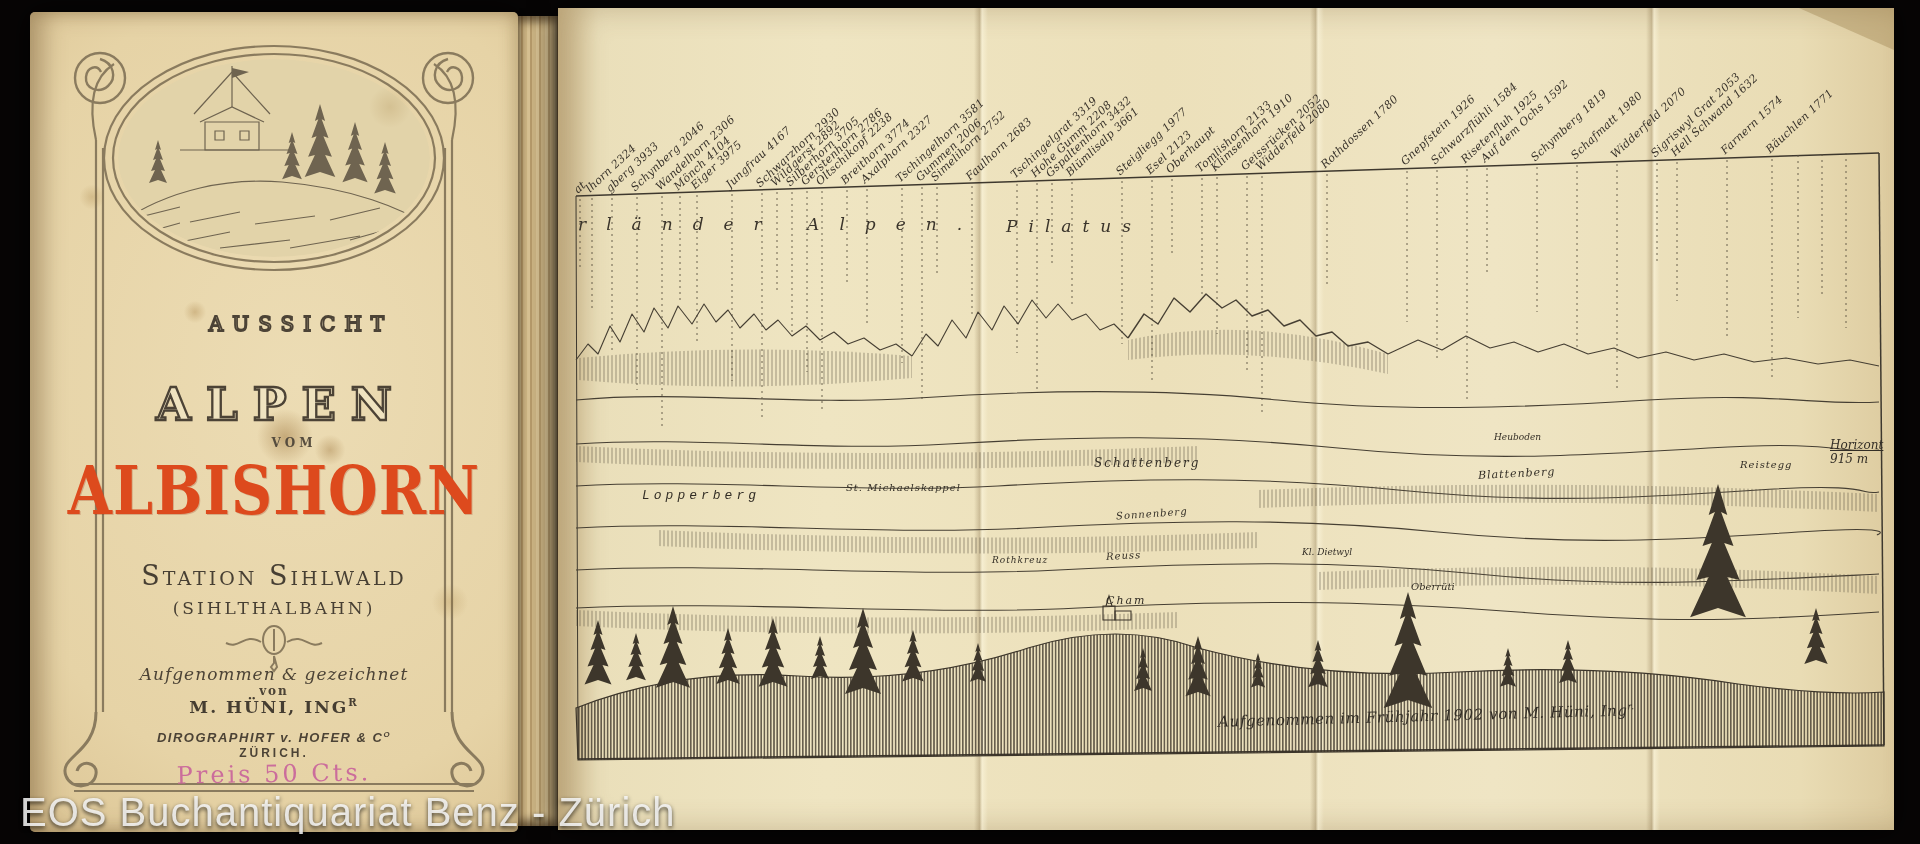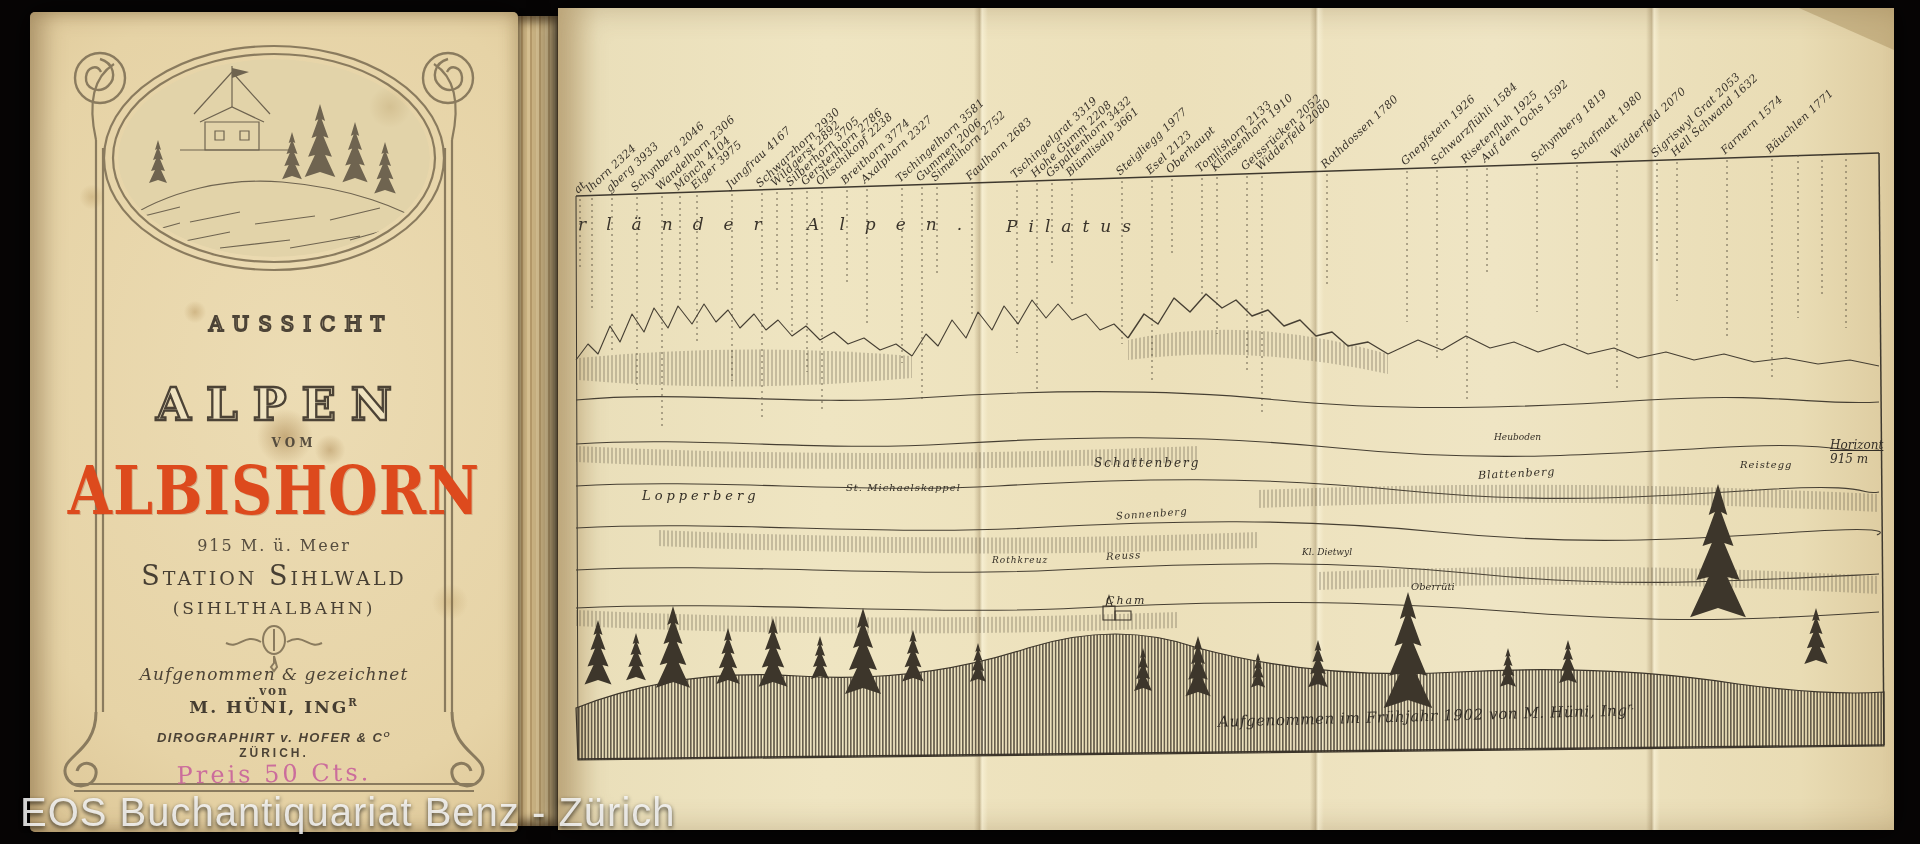"Lopperberg" div.place { font-family: none -> Liberation Mono, monospace }
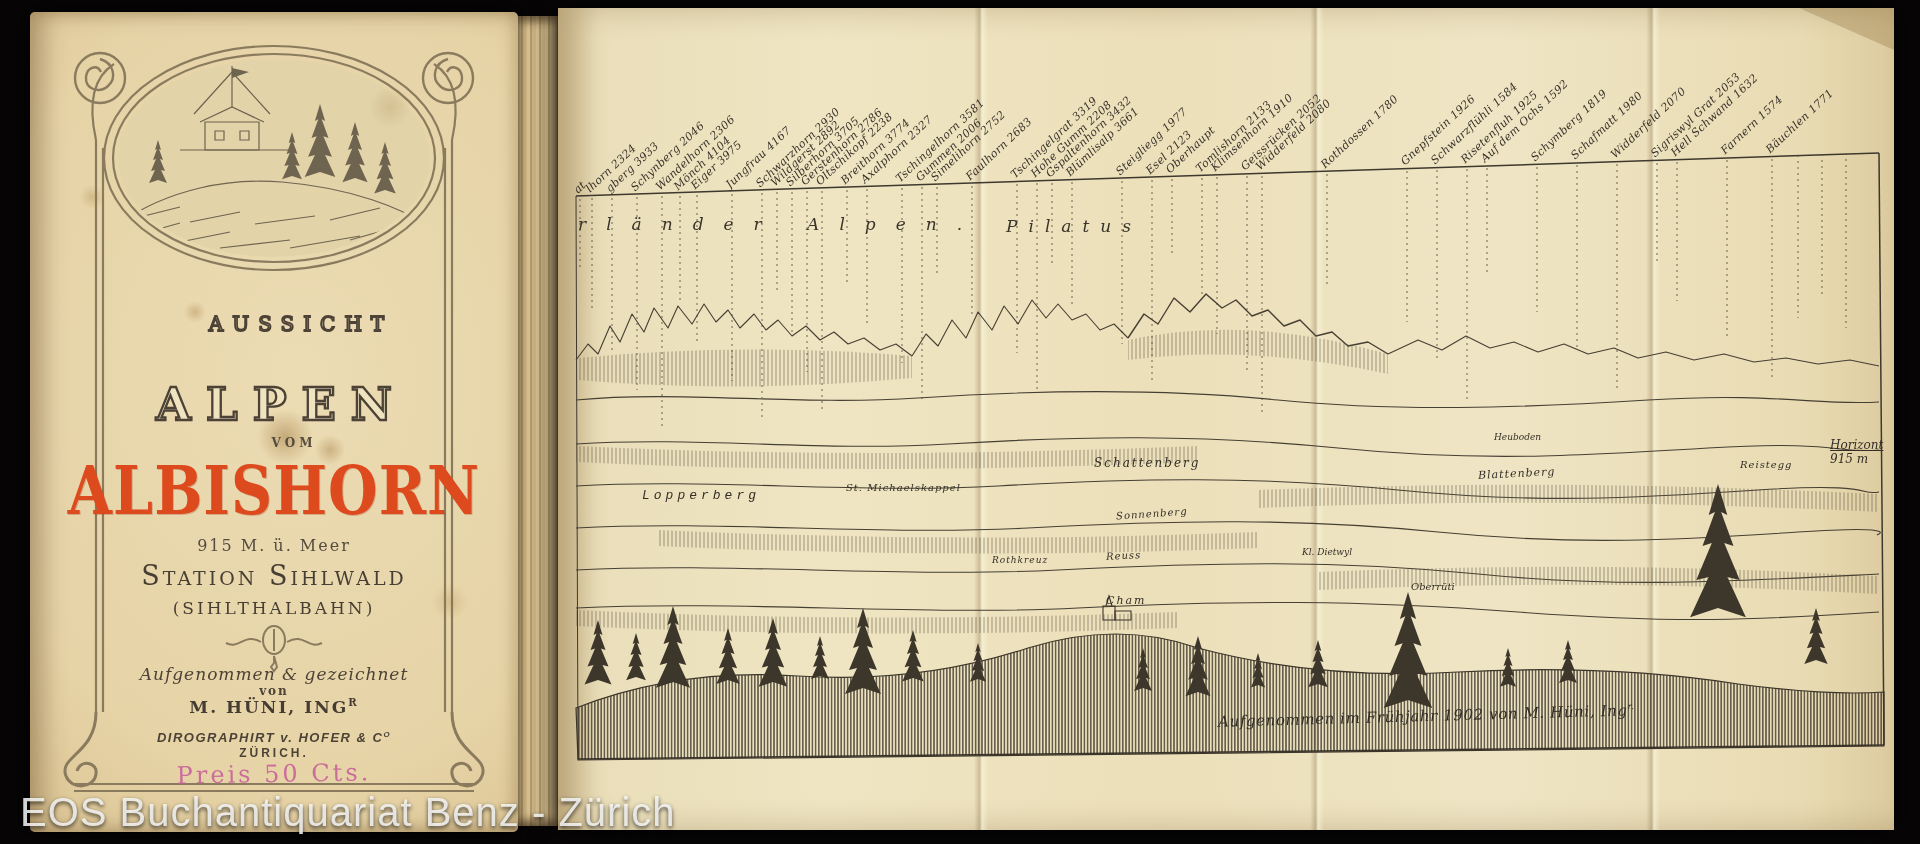"915 M. ü. Meer" div.ctext { html: <div>915 M. ü. Meer</div> -> none }
